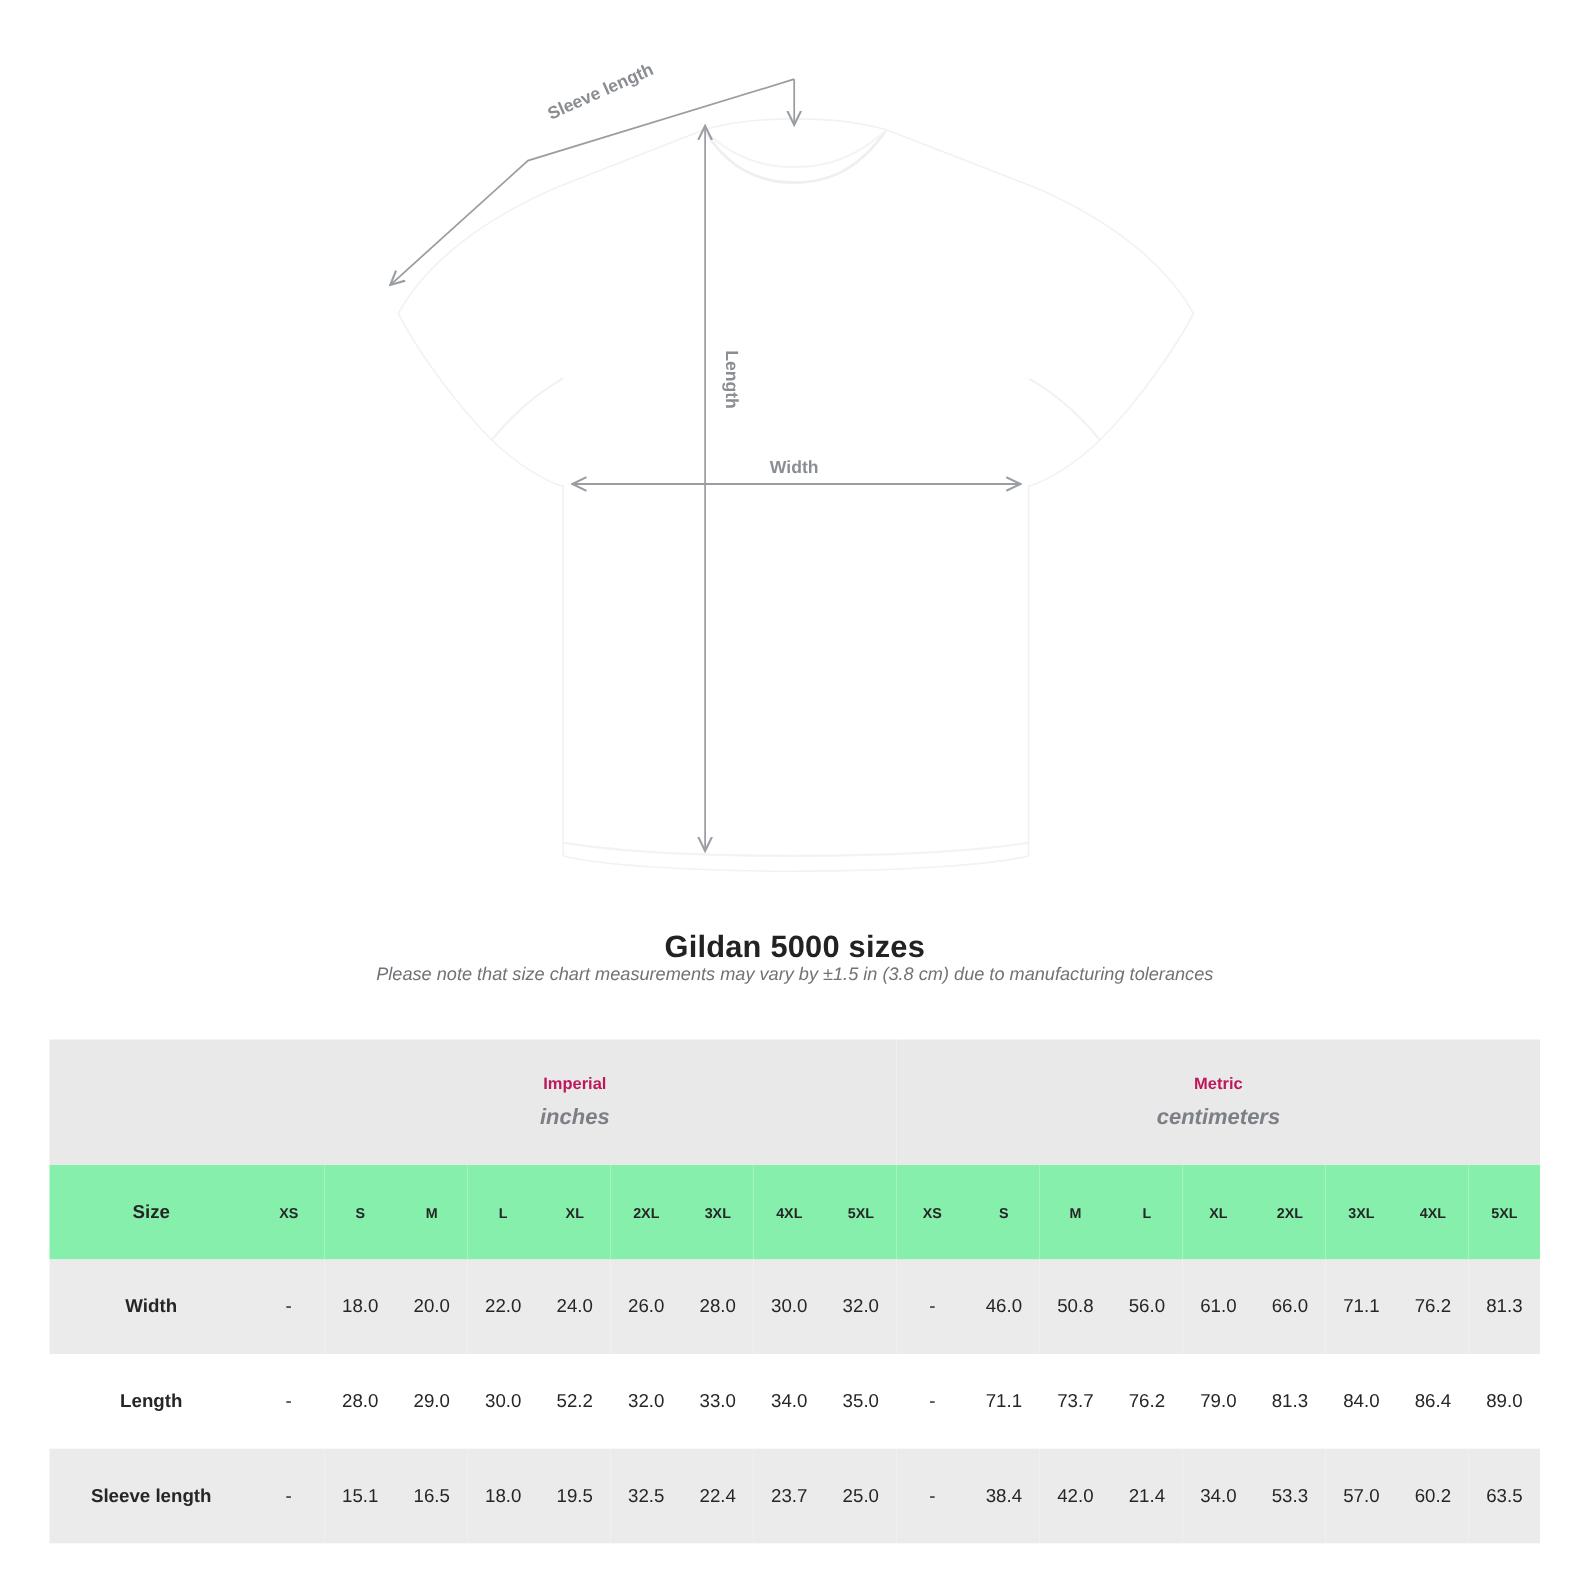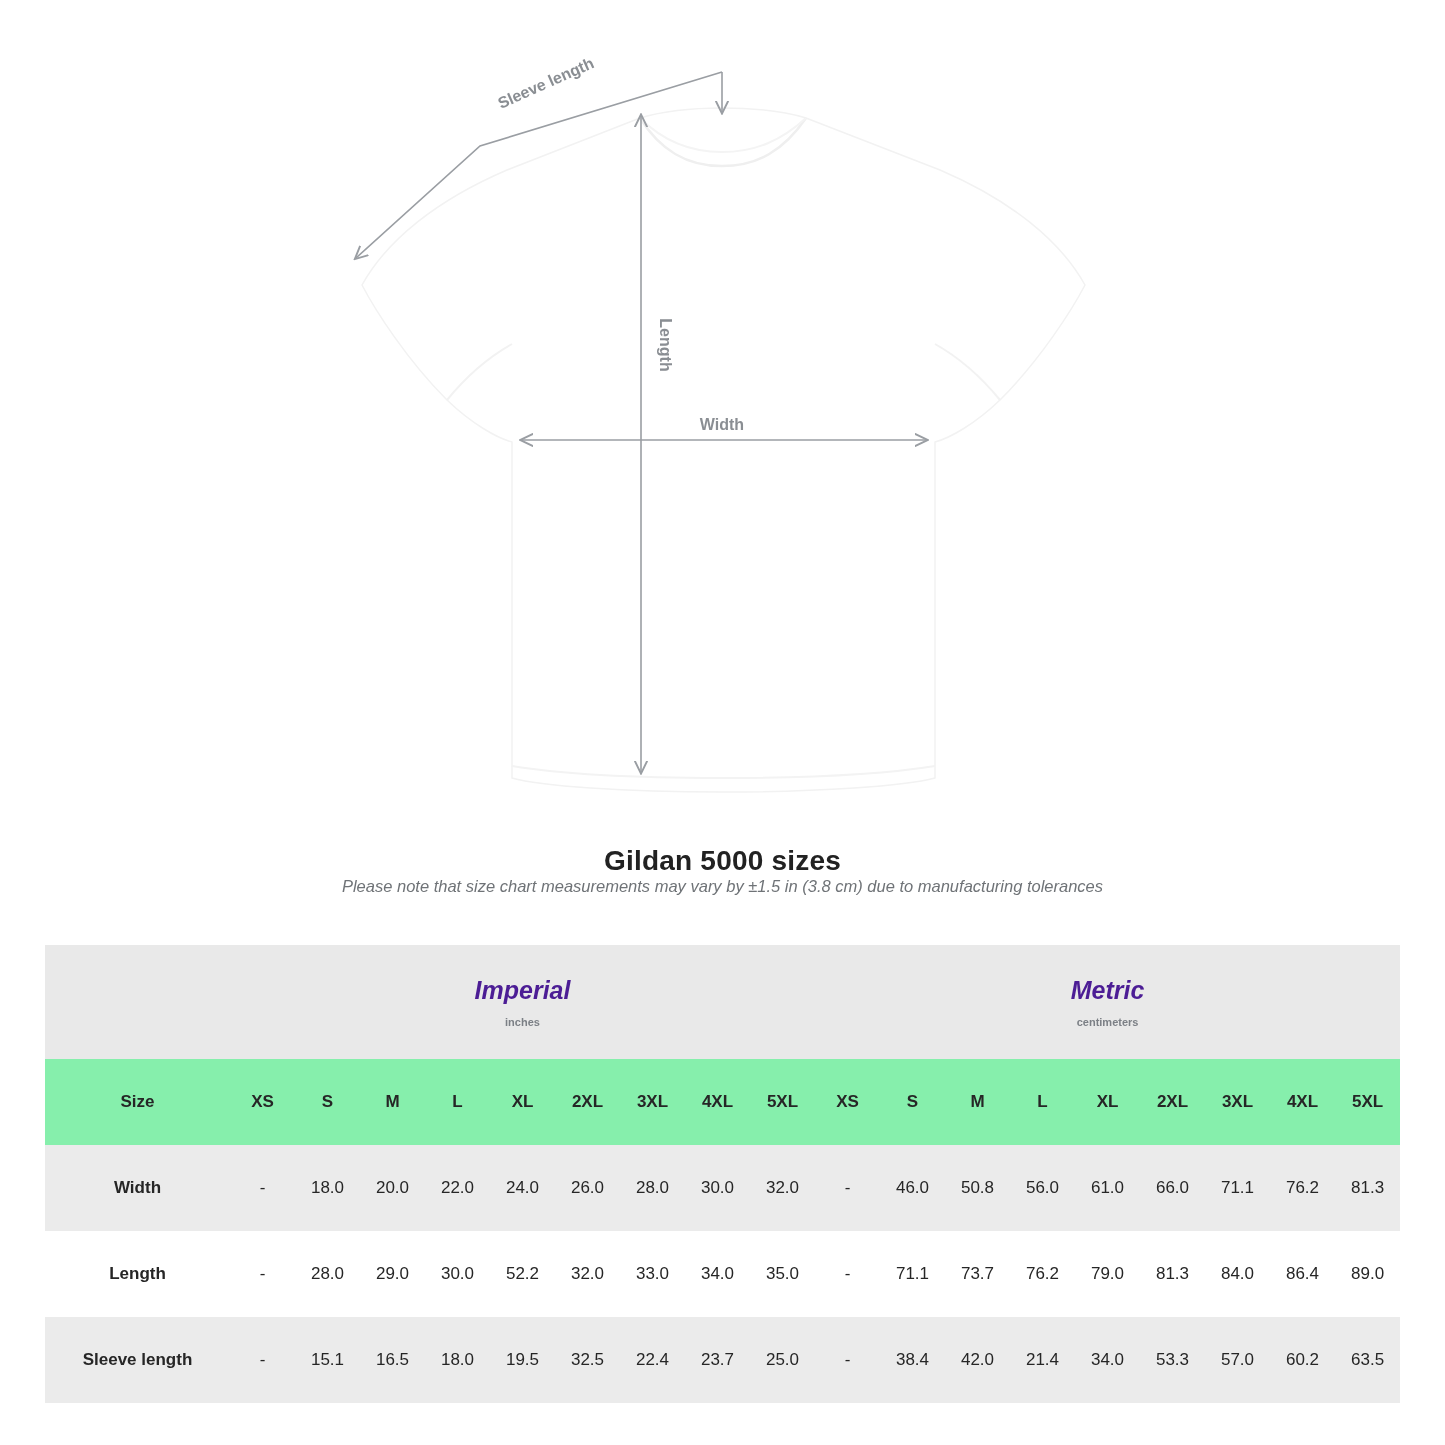"Imperial" .unit-title { color: #4c1d95 -> #be185d; font-size: 25px -> 15px; font-style: italic -> none }
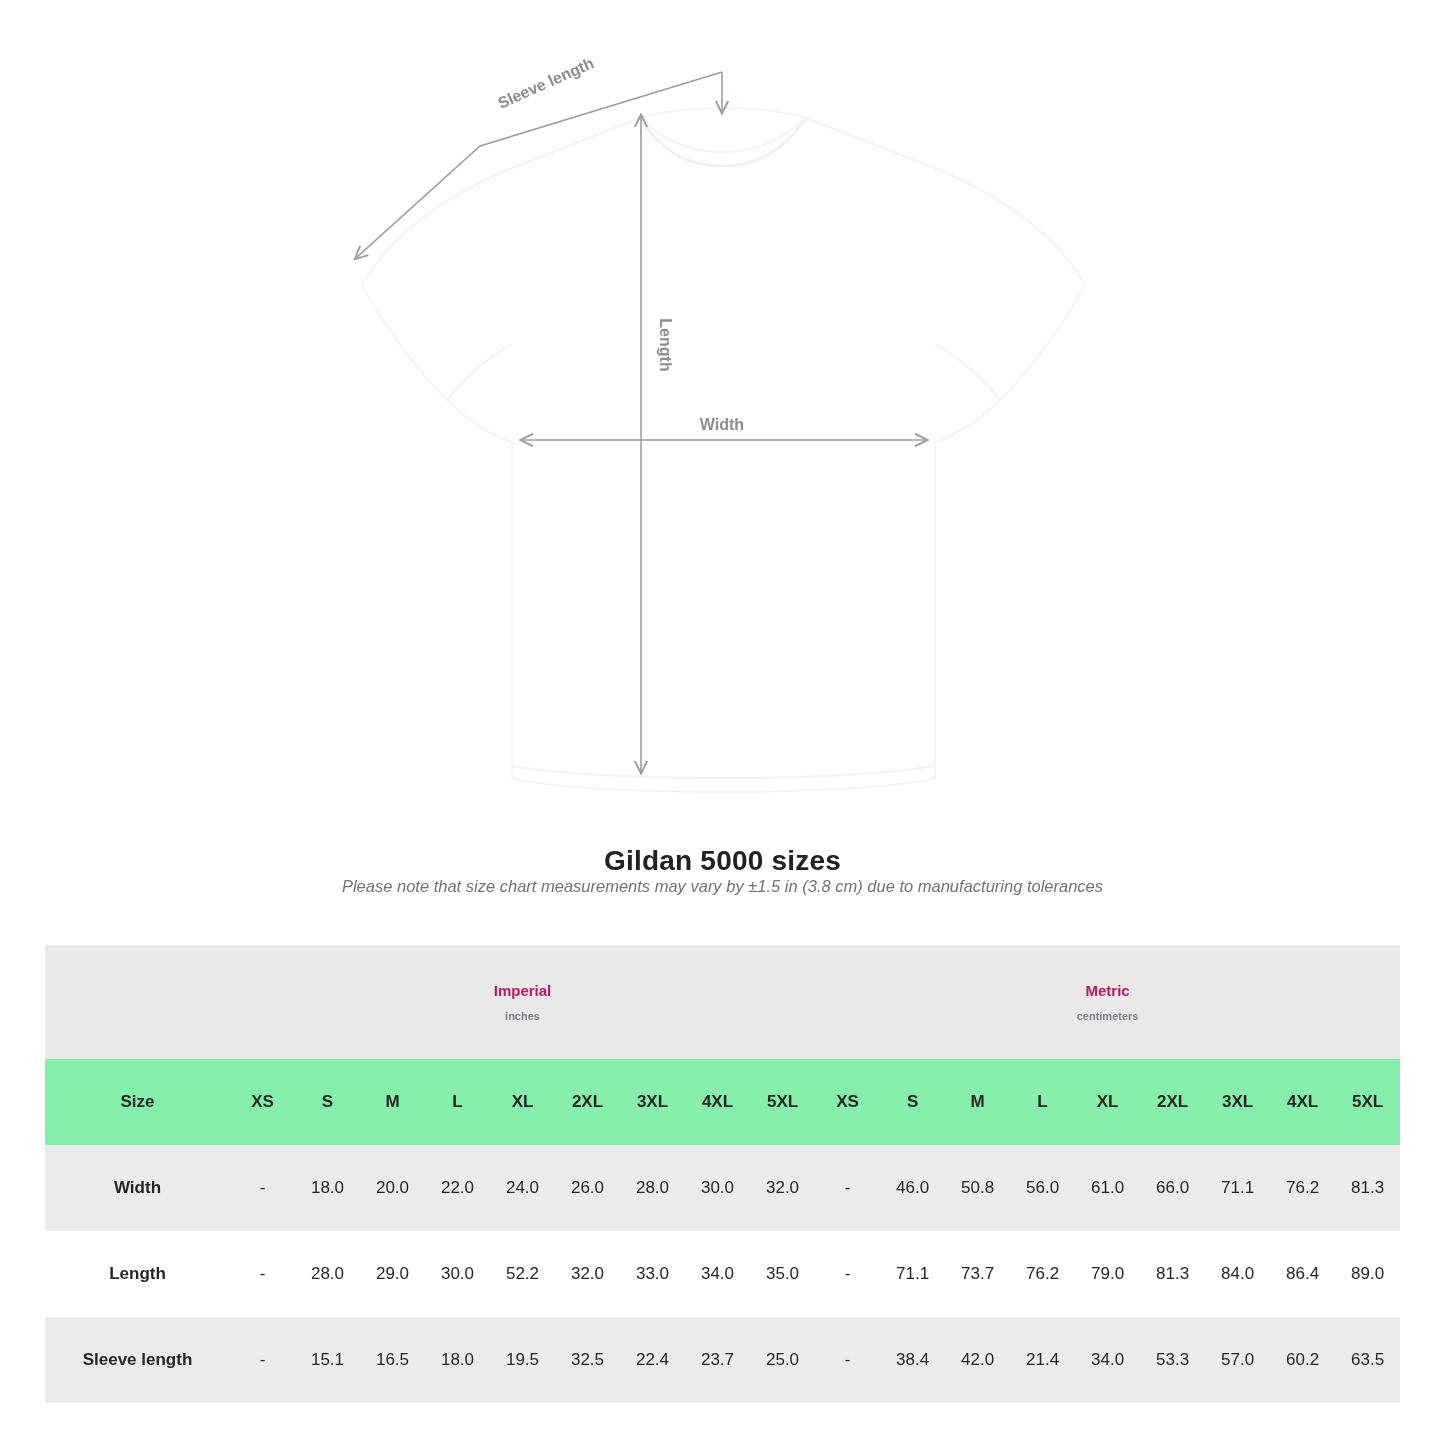"inches" .unit-sub { font-size: 11px -> 20px; font-style: none -> italic }
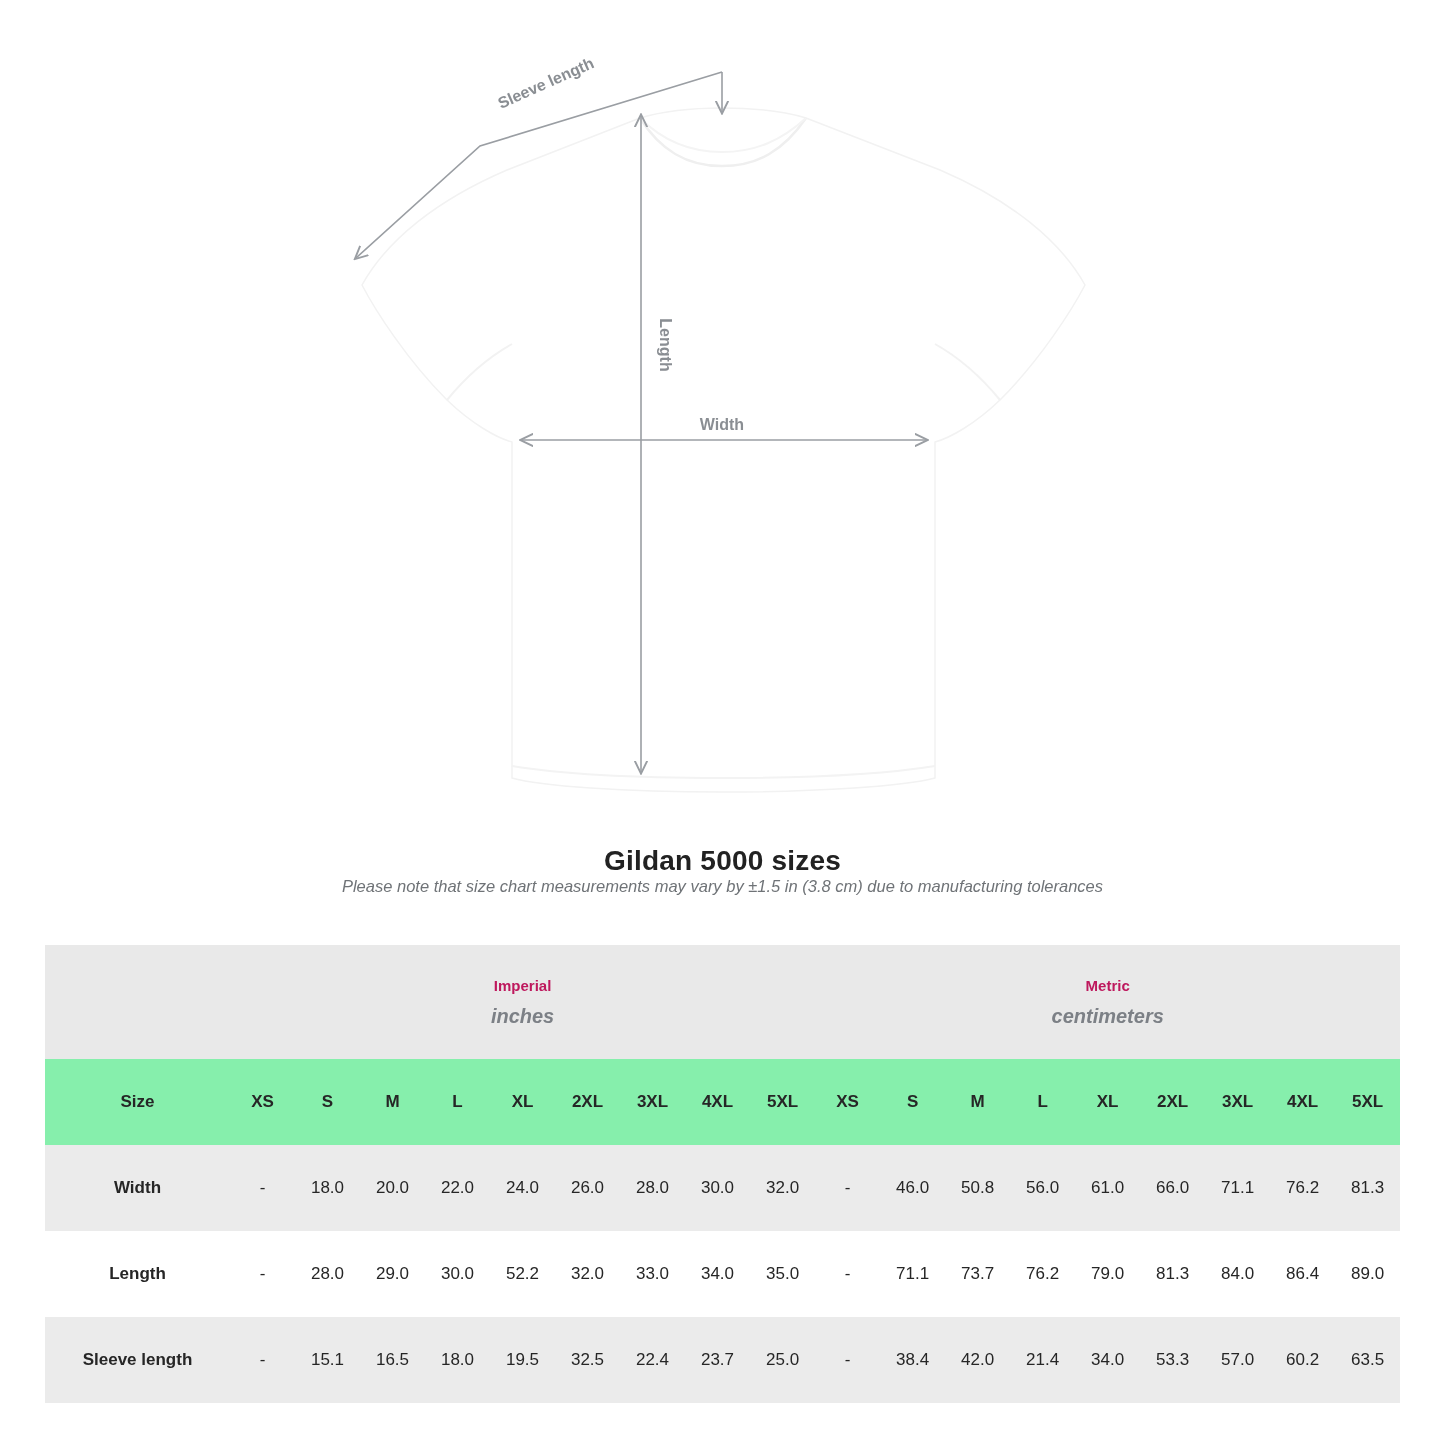"XS" .colhead { font-size: 17px -> 13px }
